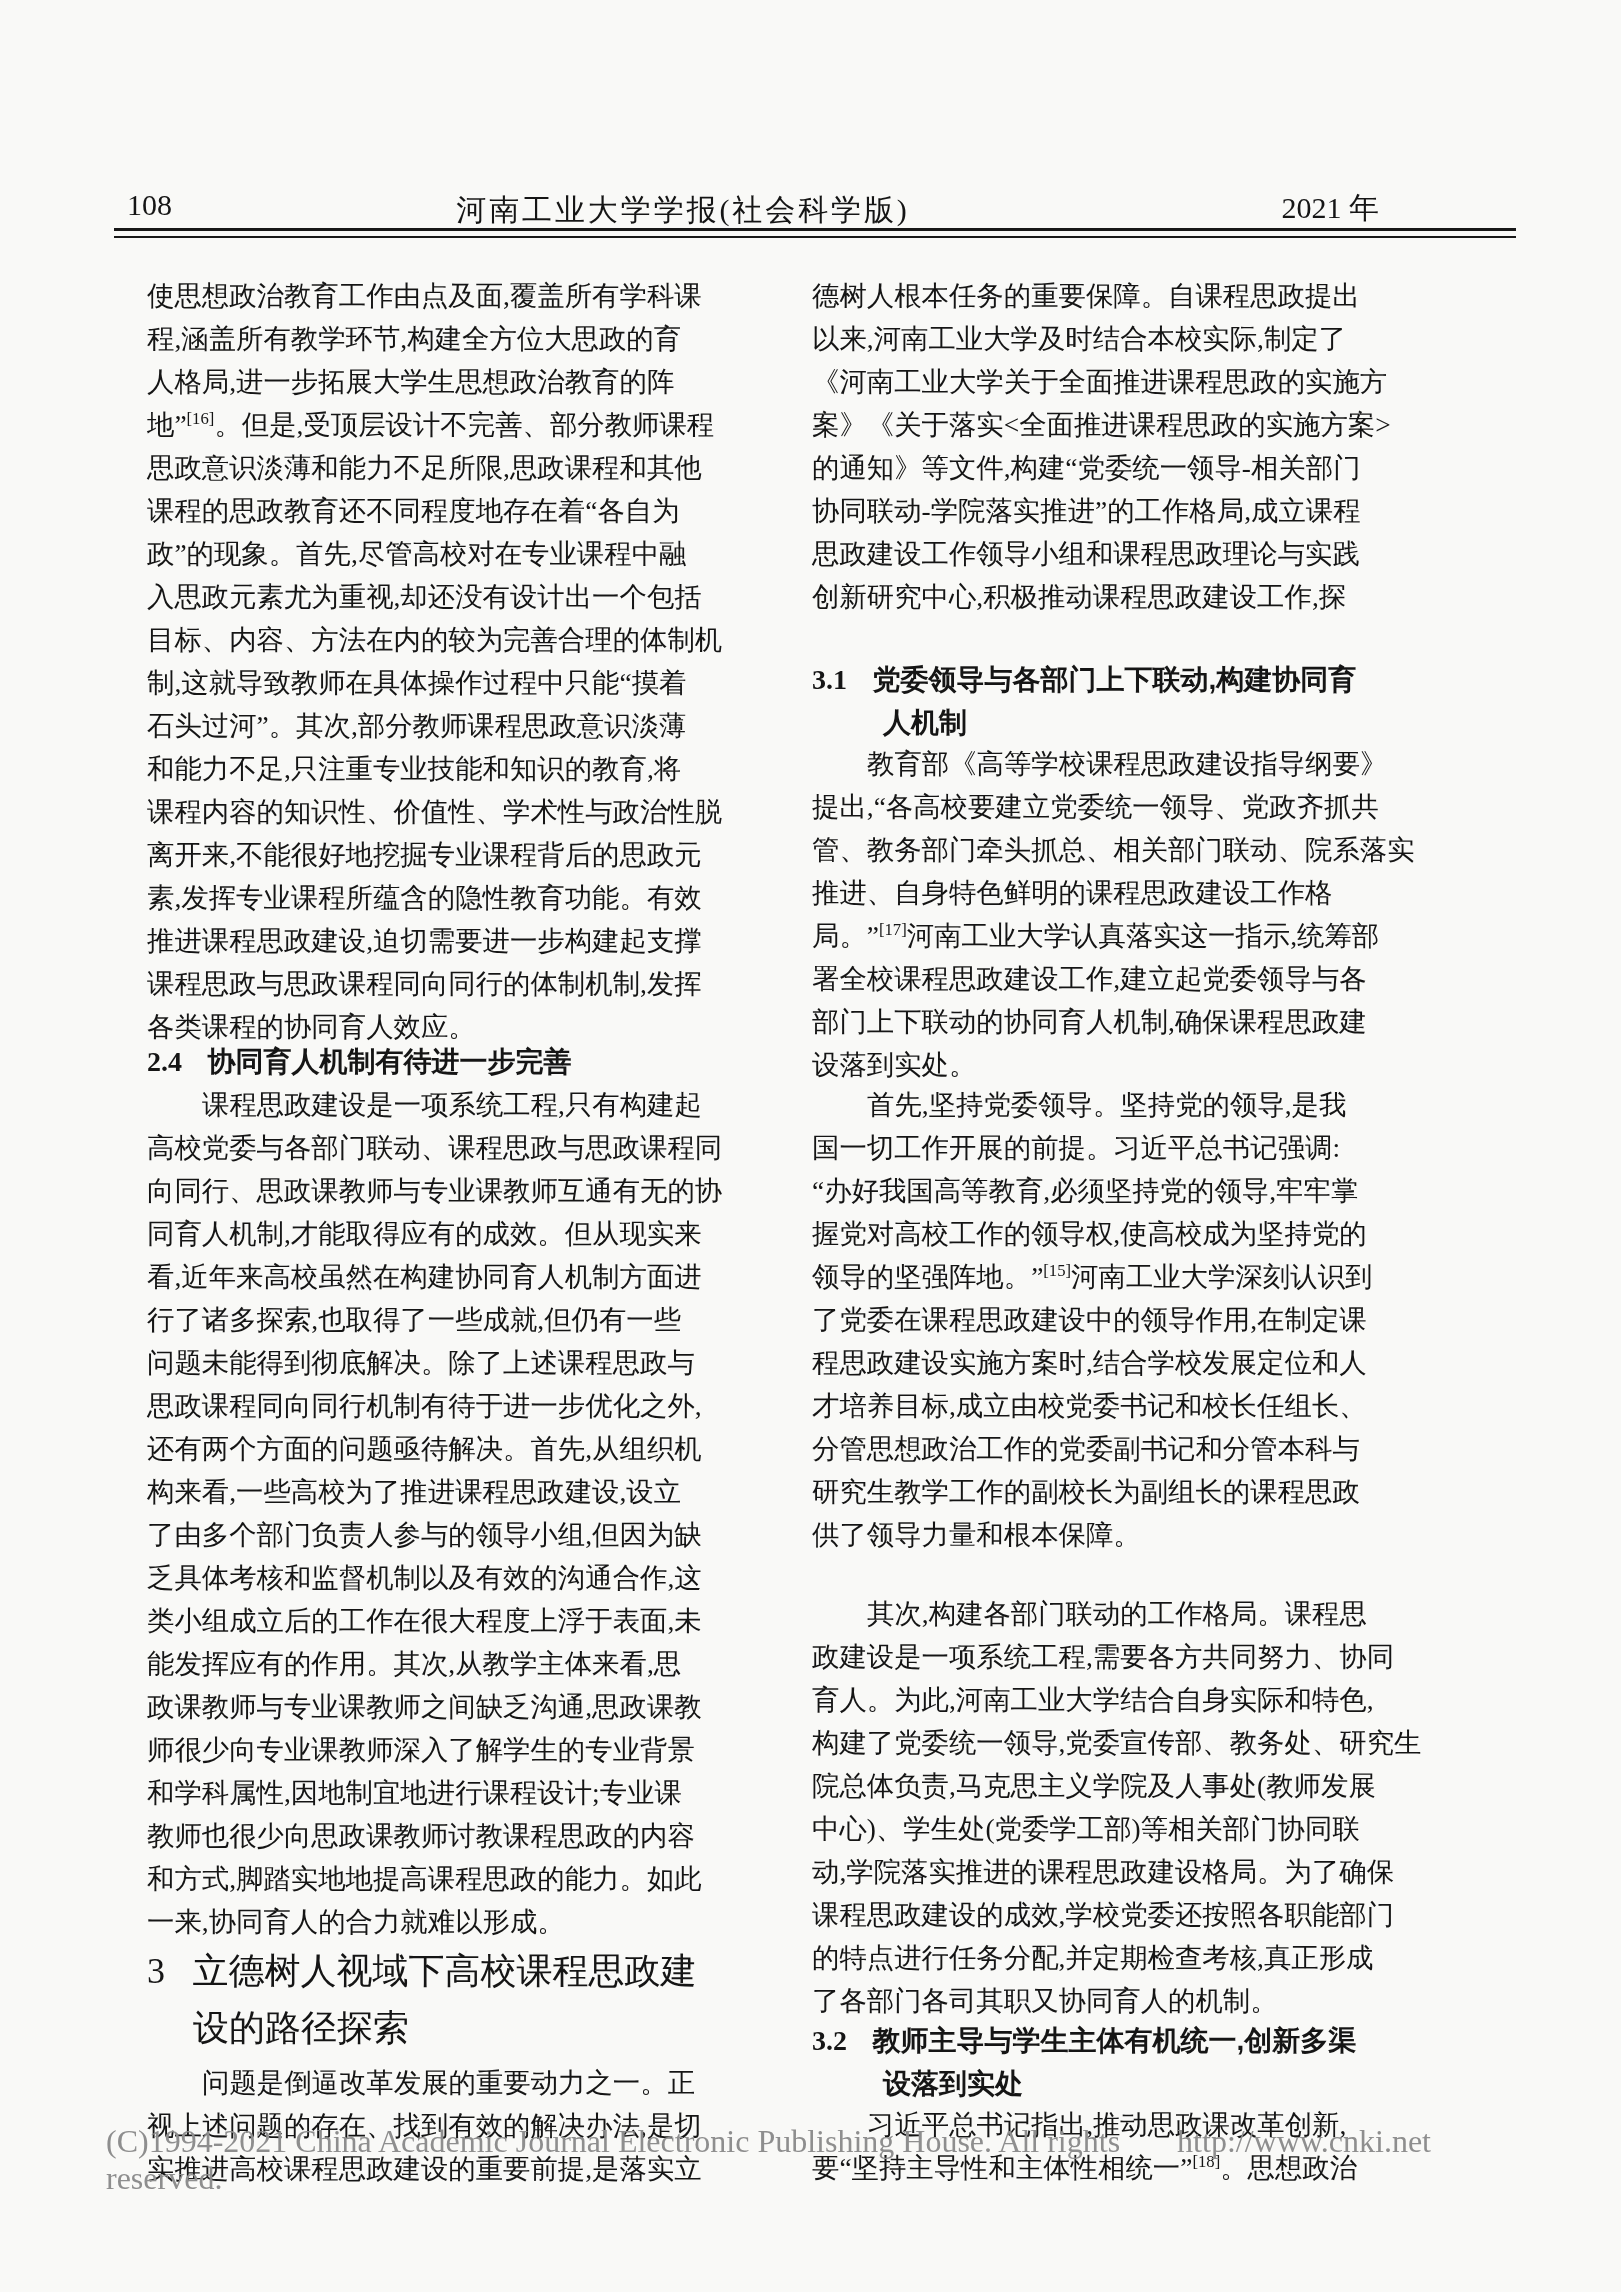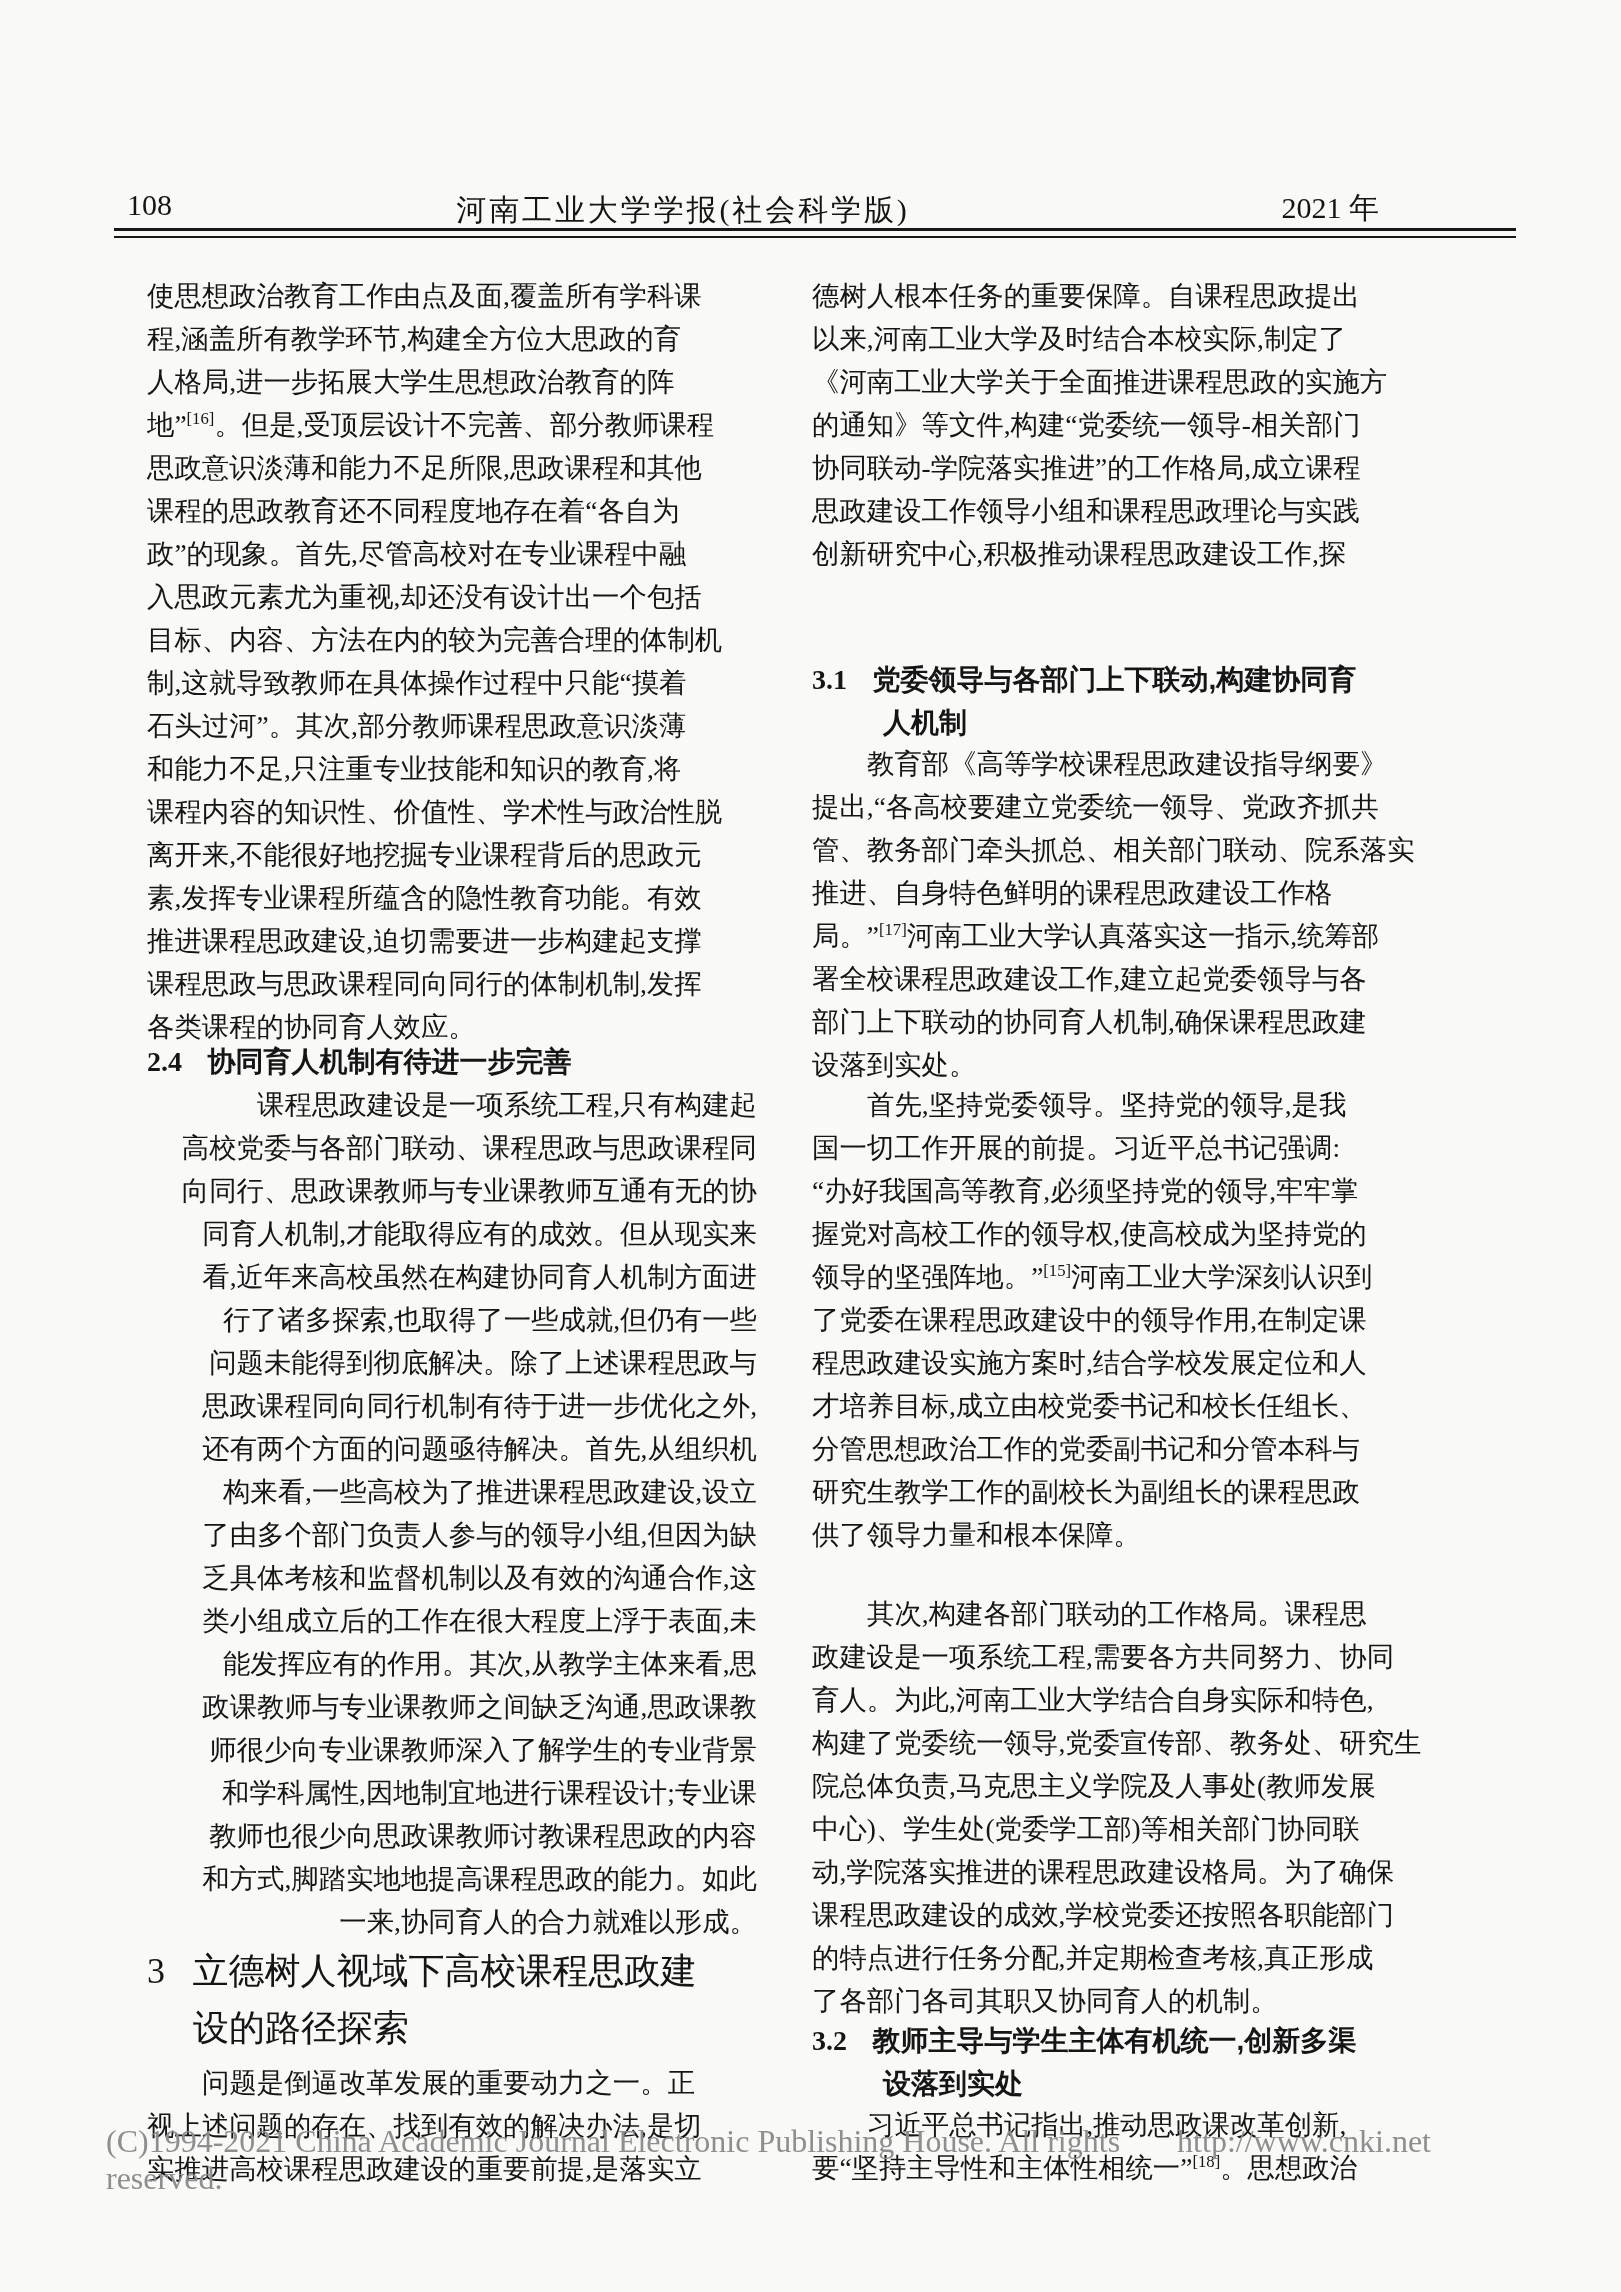"案》《关于落实<全面推进课程思政的实施方案>" div.line { html: none -> <div>案》《关于落实&lt;全面推进课程思政的实施方案&gt;</div> }
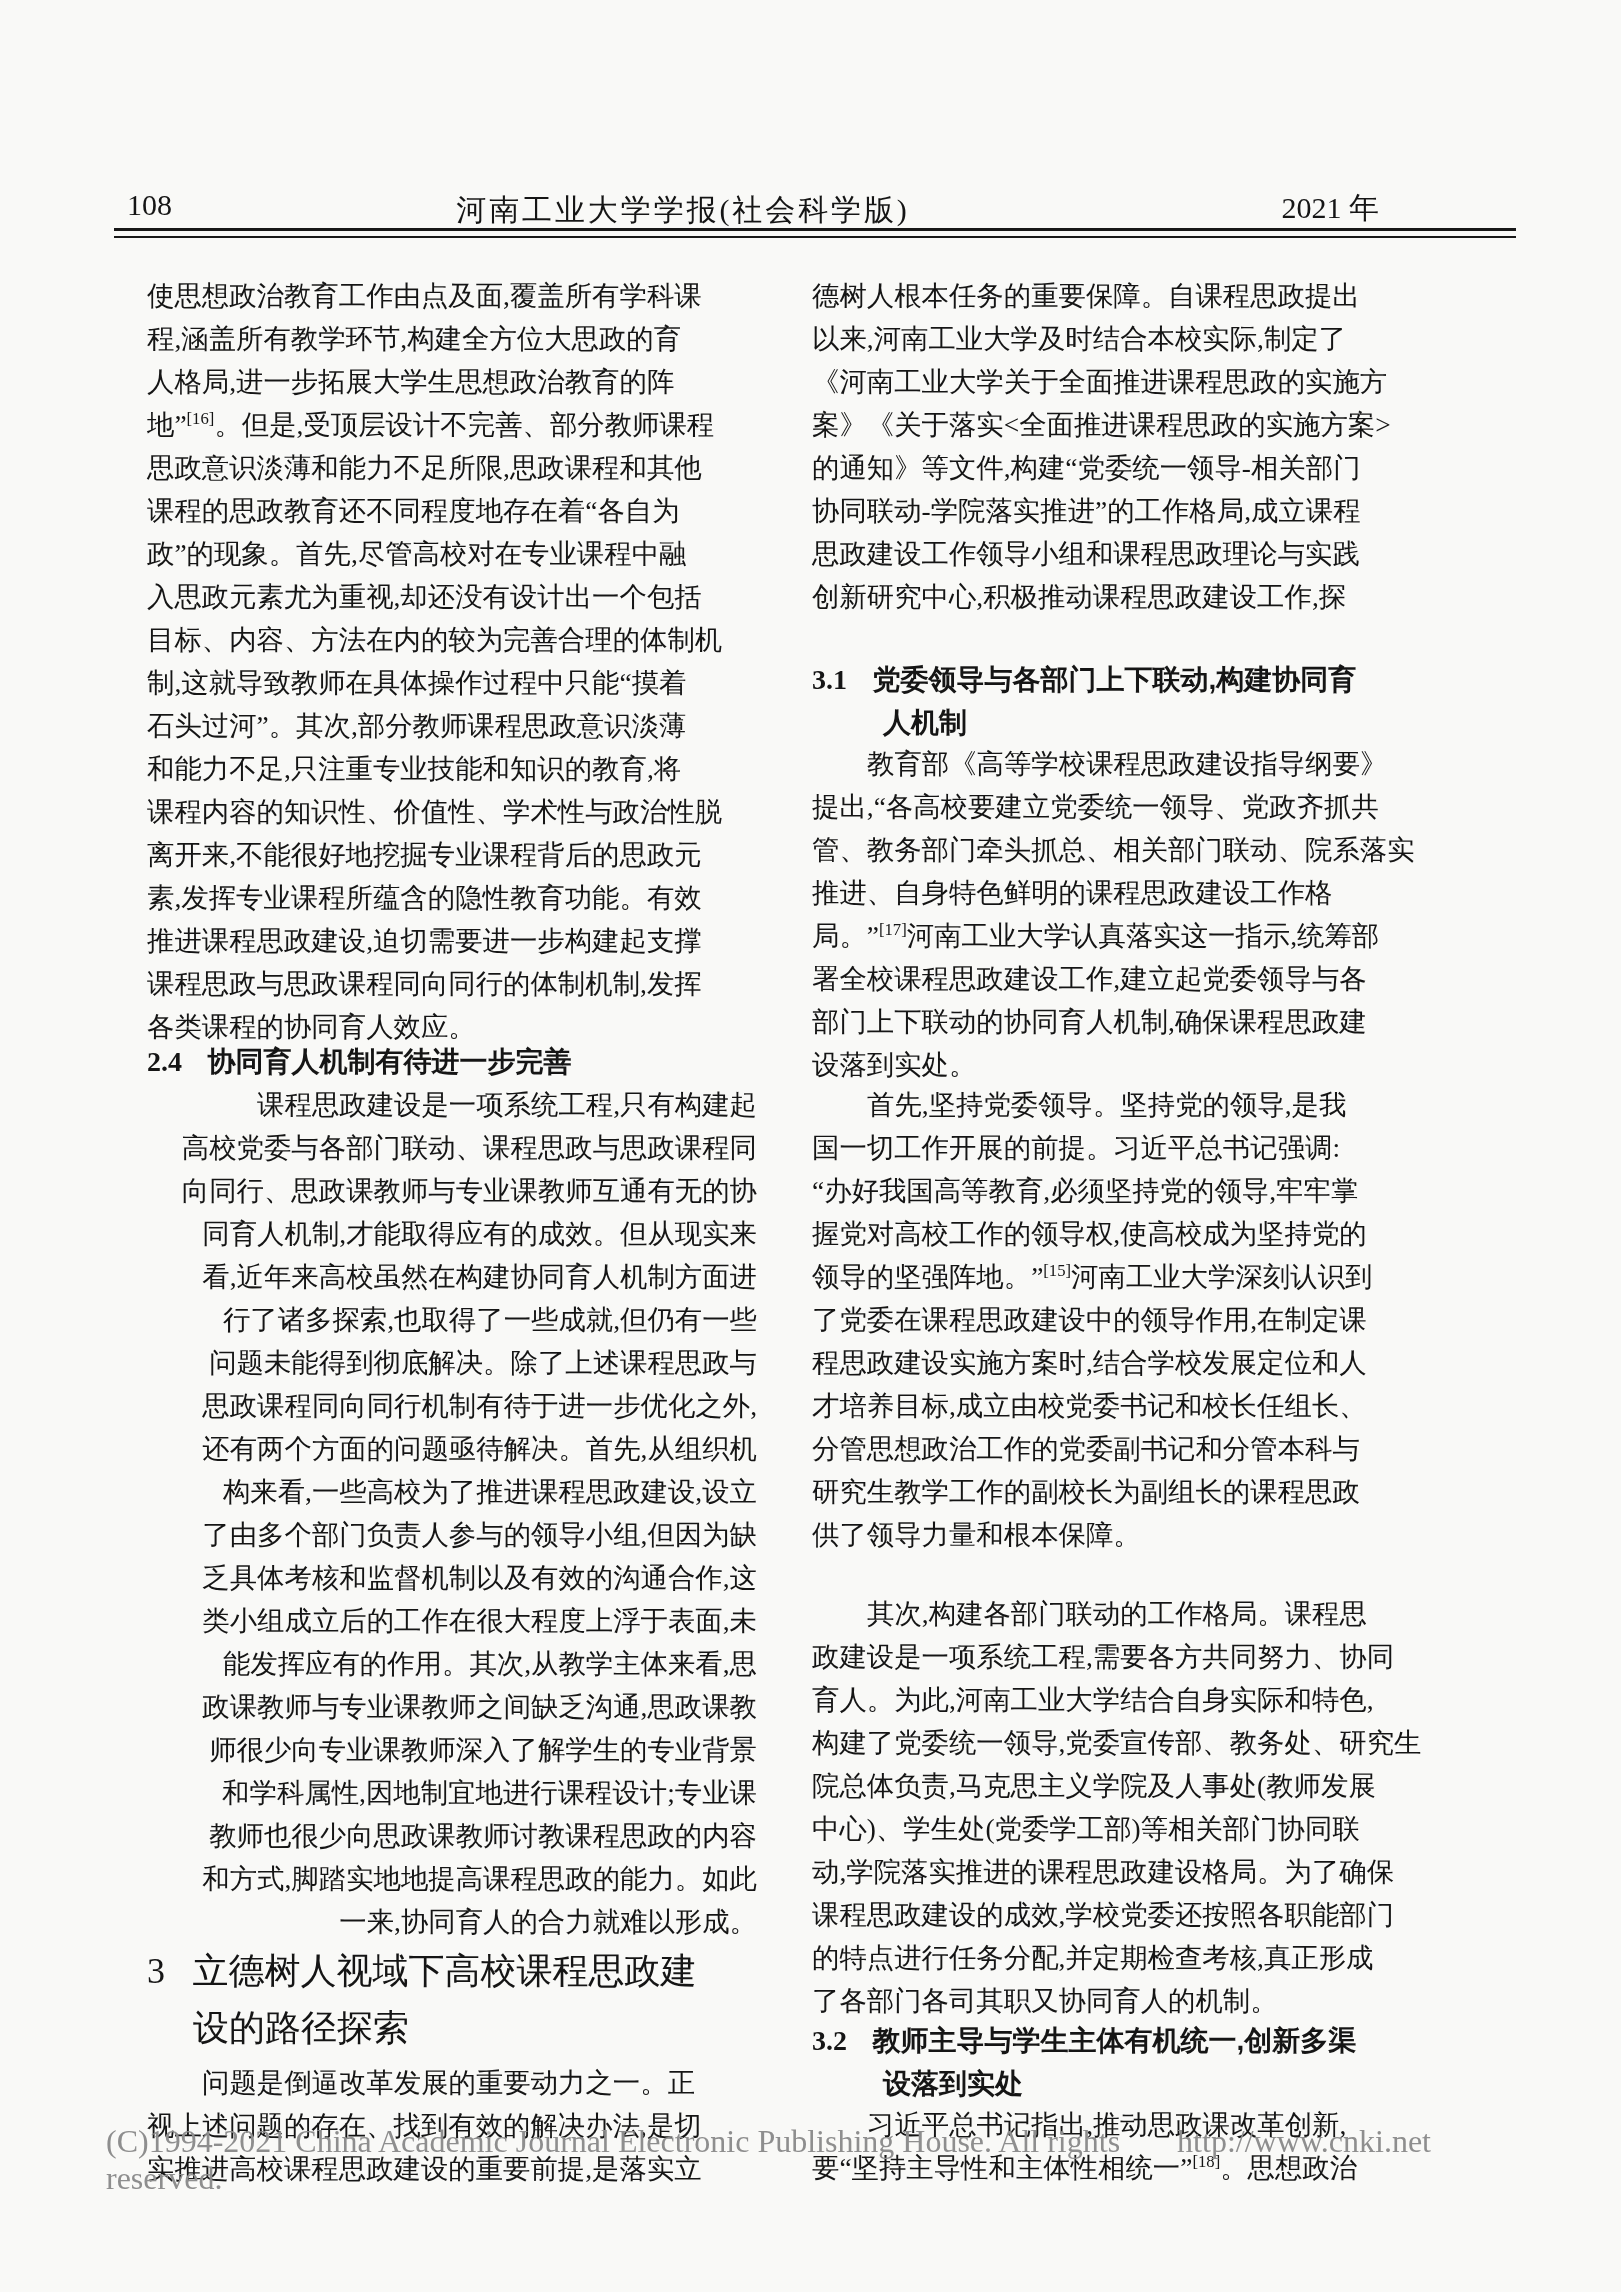"课程思政建设是一项系统工程,只有构建起" .l-para2 { text-align: right -> none }
